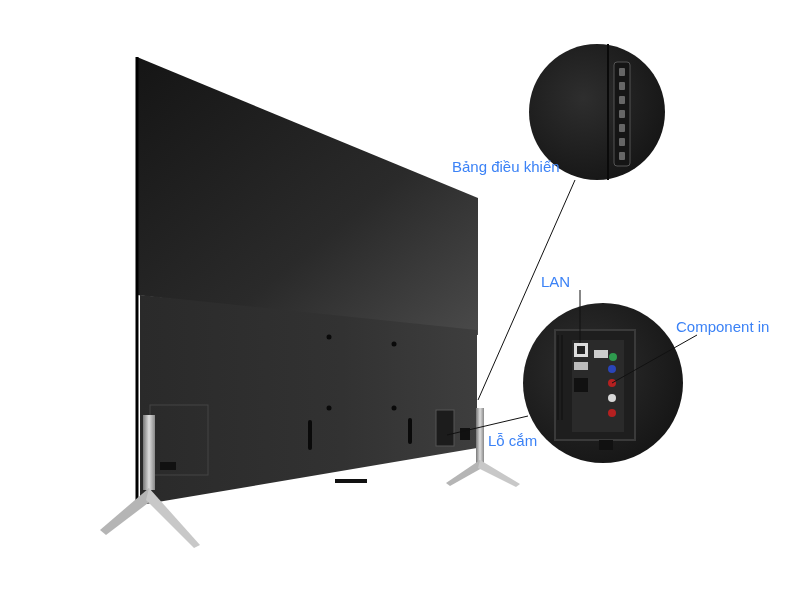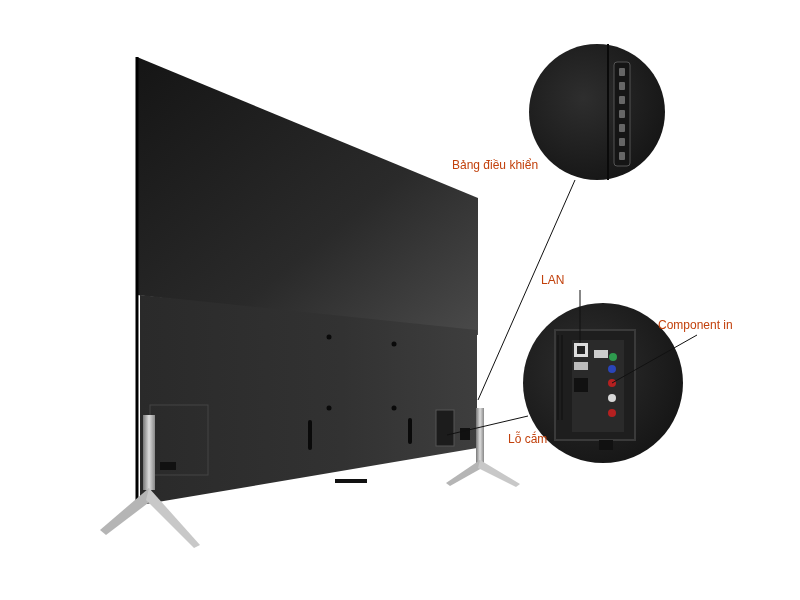"Bảng điều khiển" .label { color: #c2410c -> #3b82f6; font-size: 12px -> 15px }
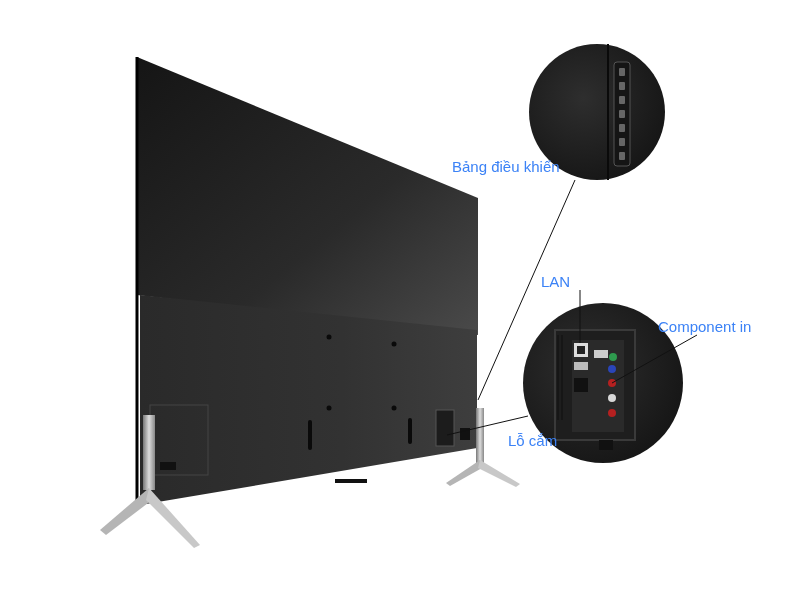"Component in" #lbl-component { left: 658px -> 676px }
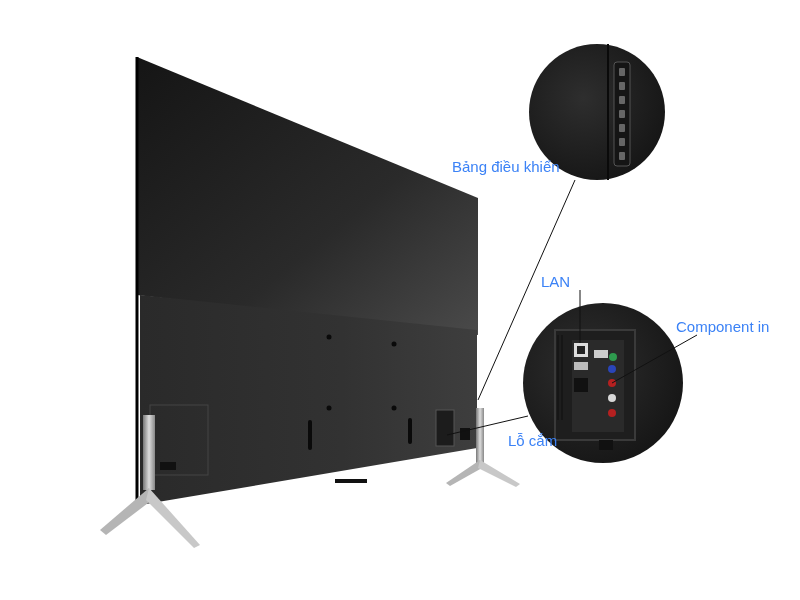"Lỗ cắm" #lbl-ports { left: 508px -> 488px }
